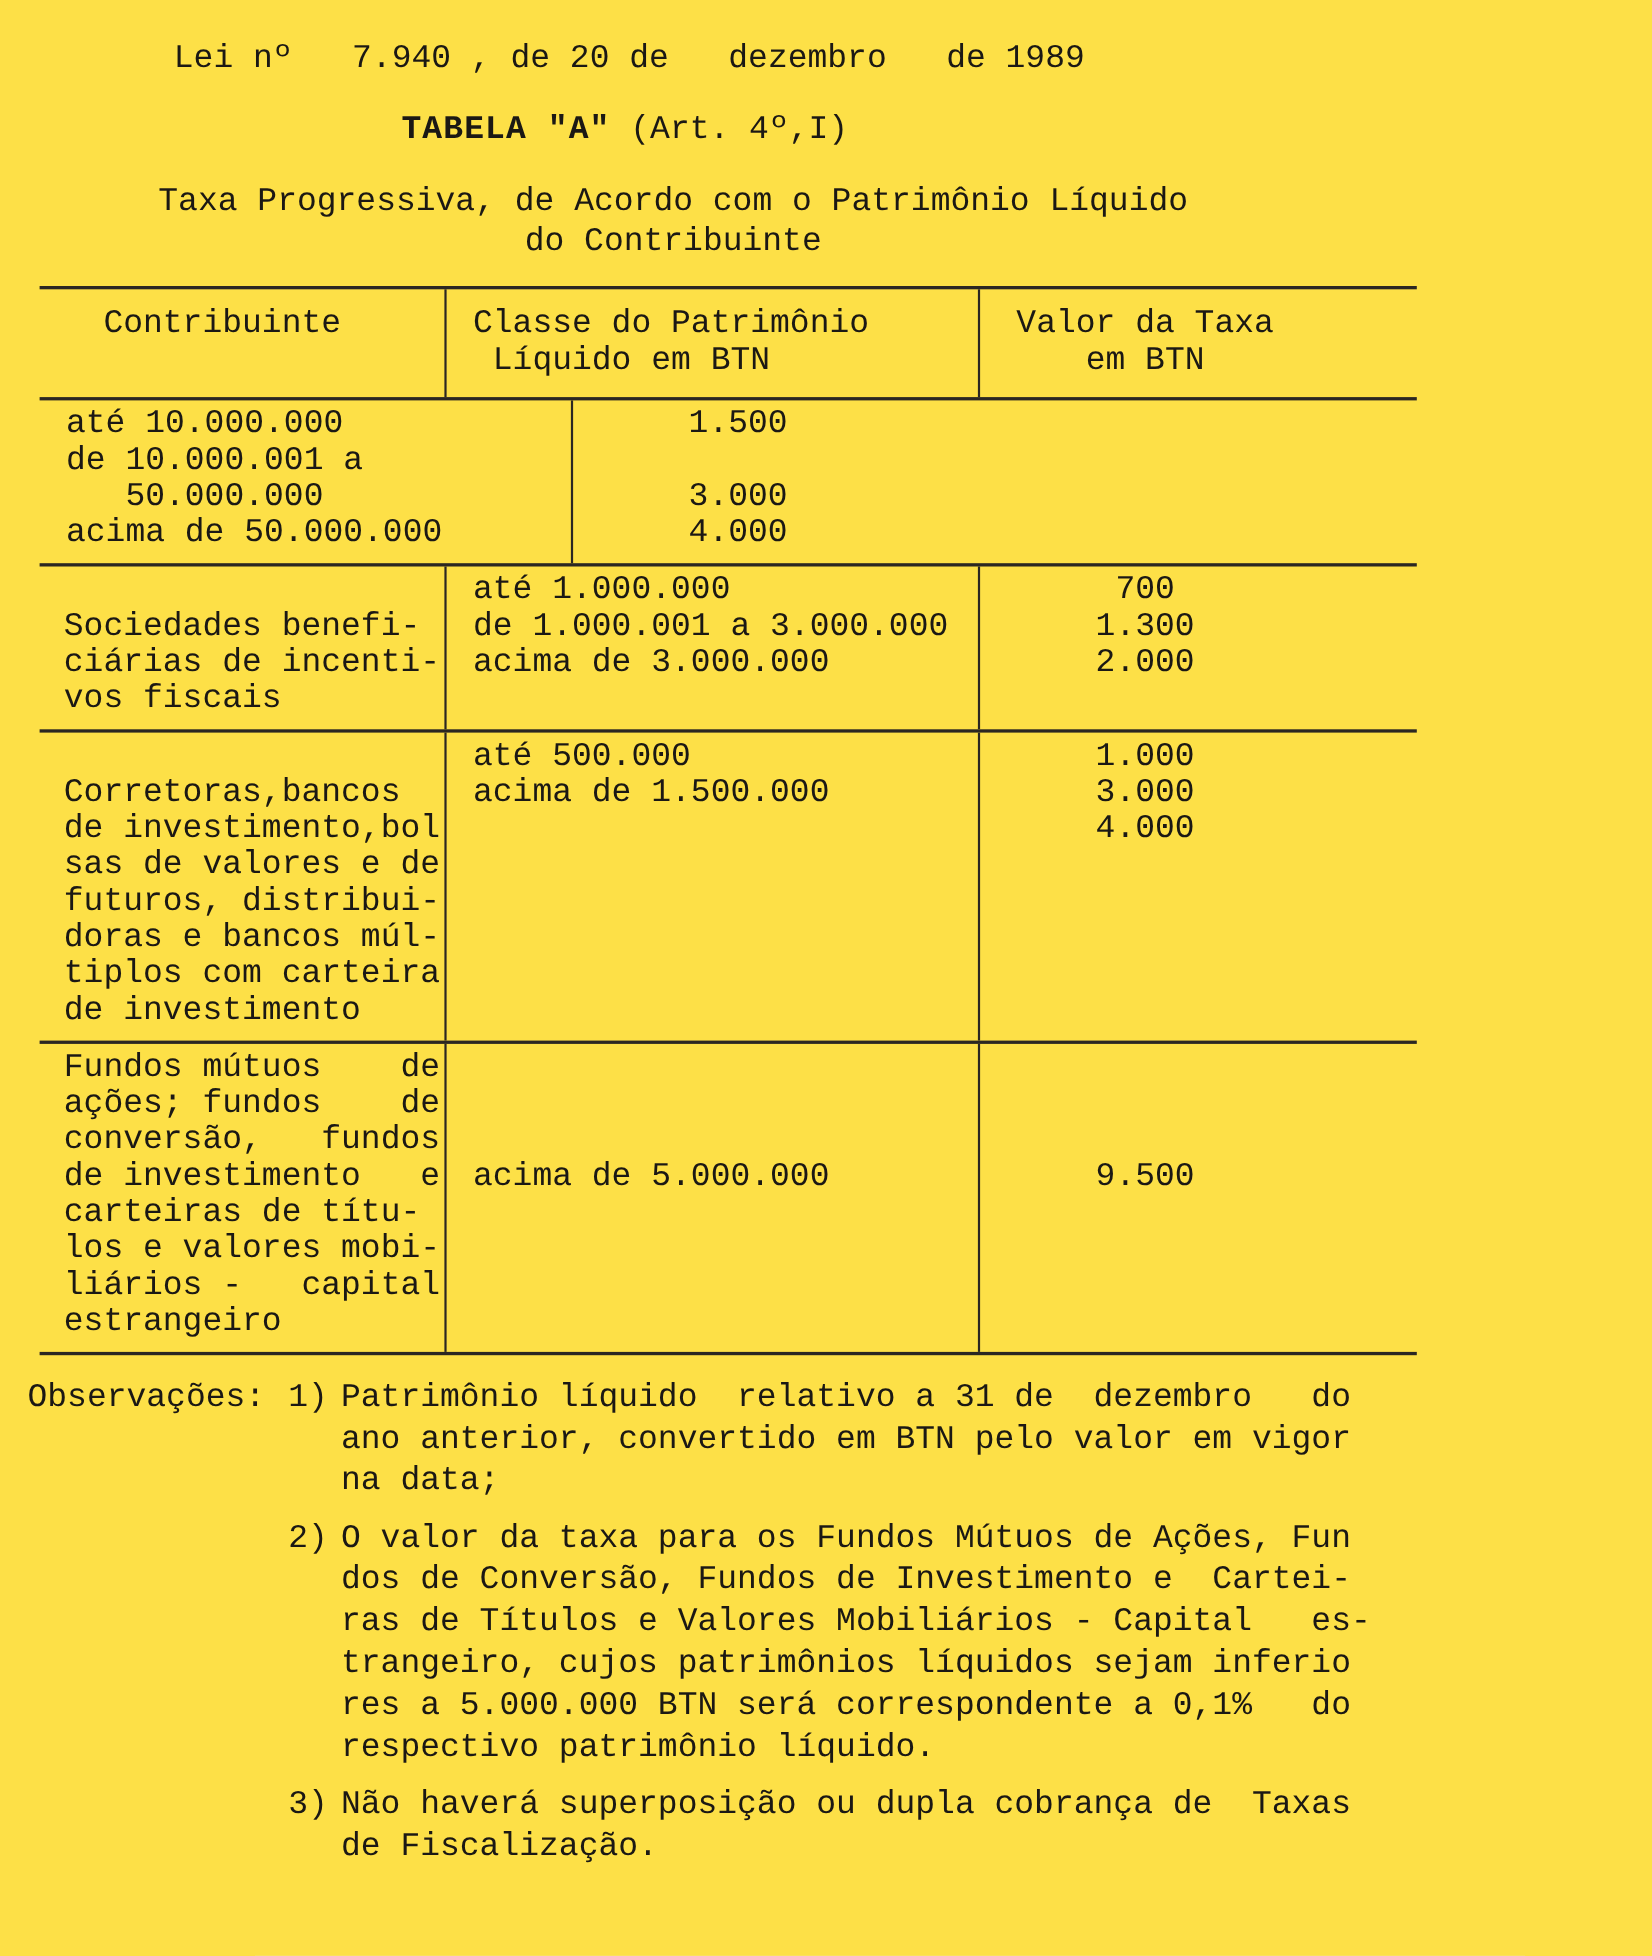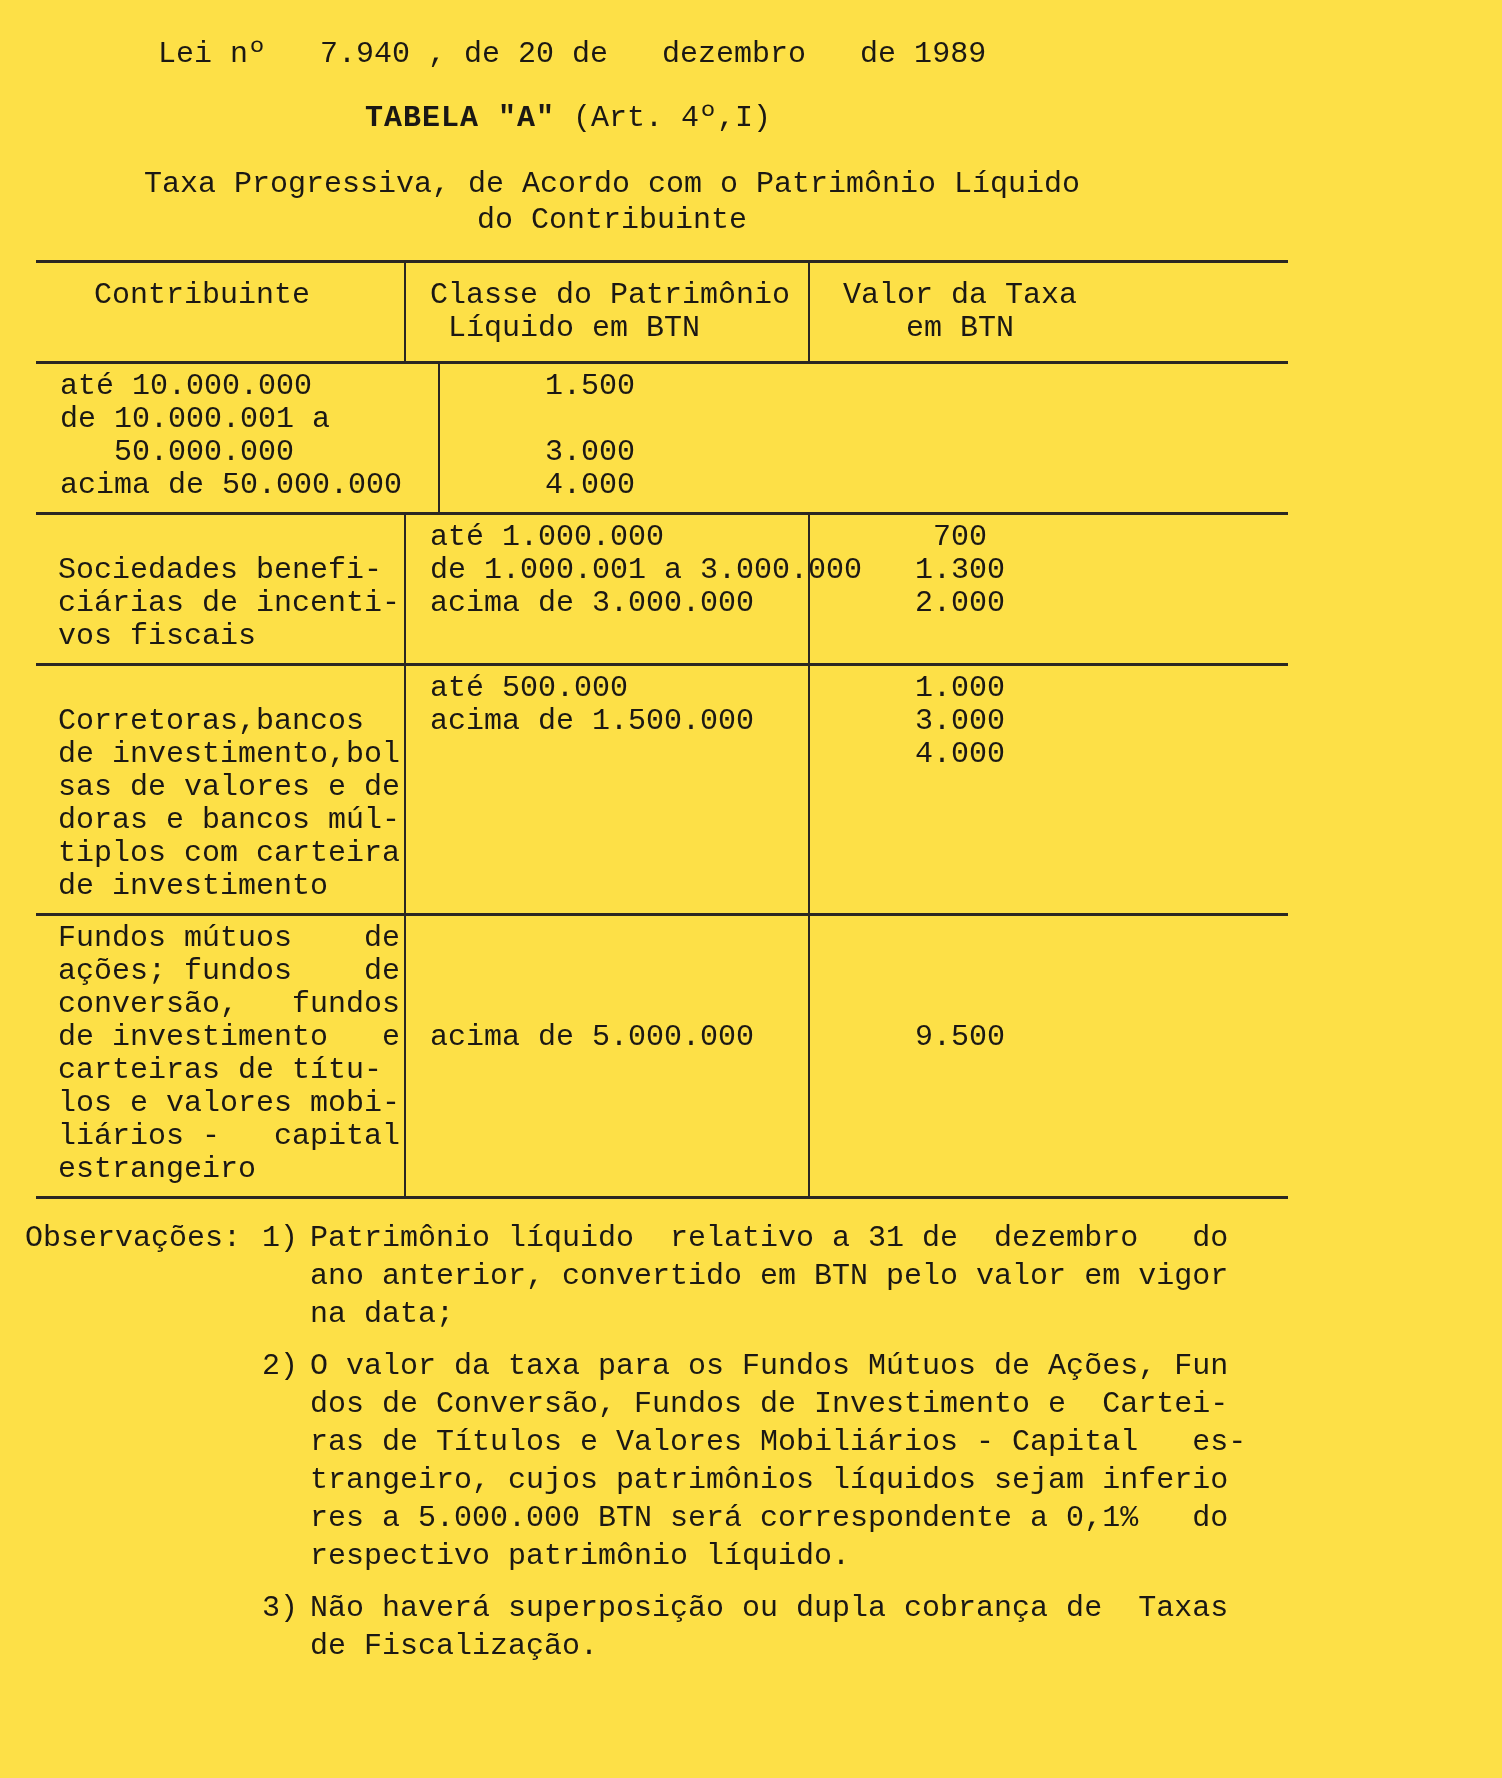"Classe do Patrimônio" .c1 { width: 404px -> 485px }
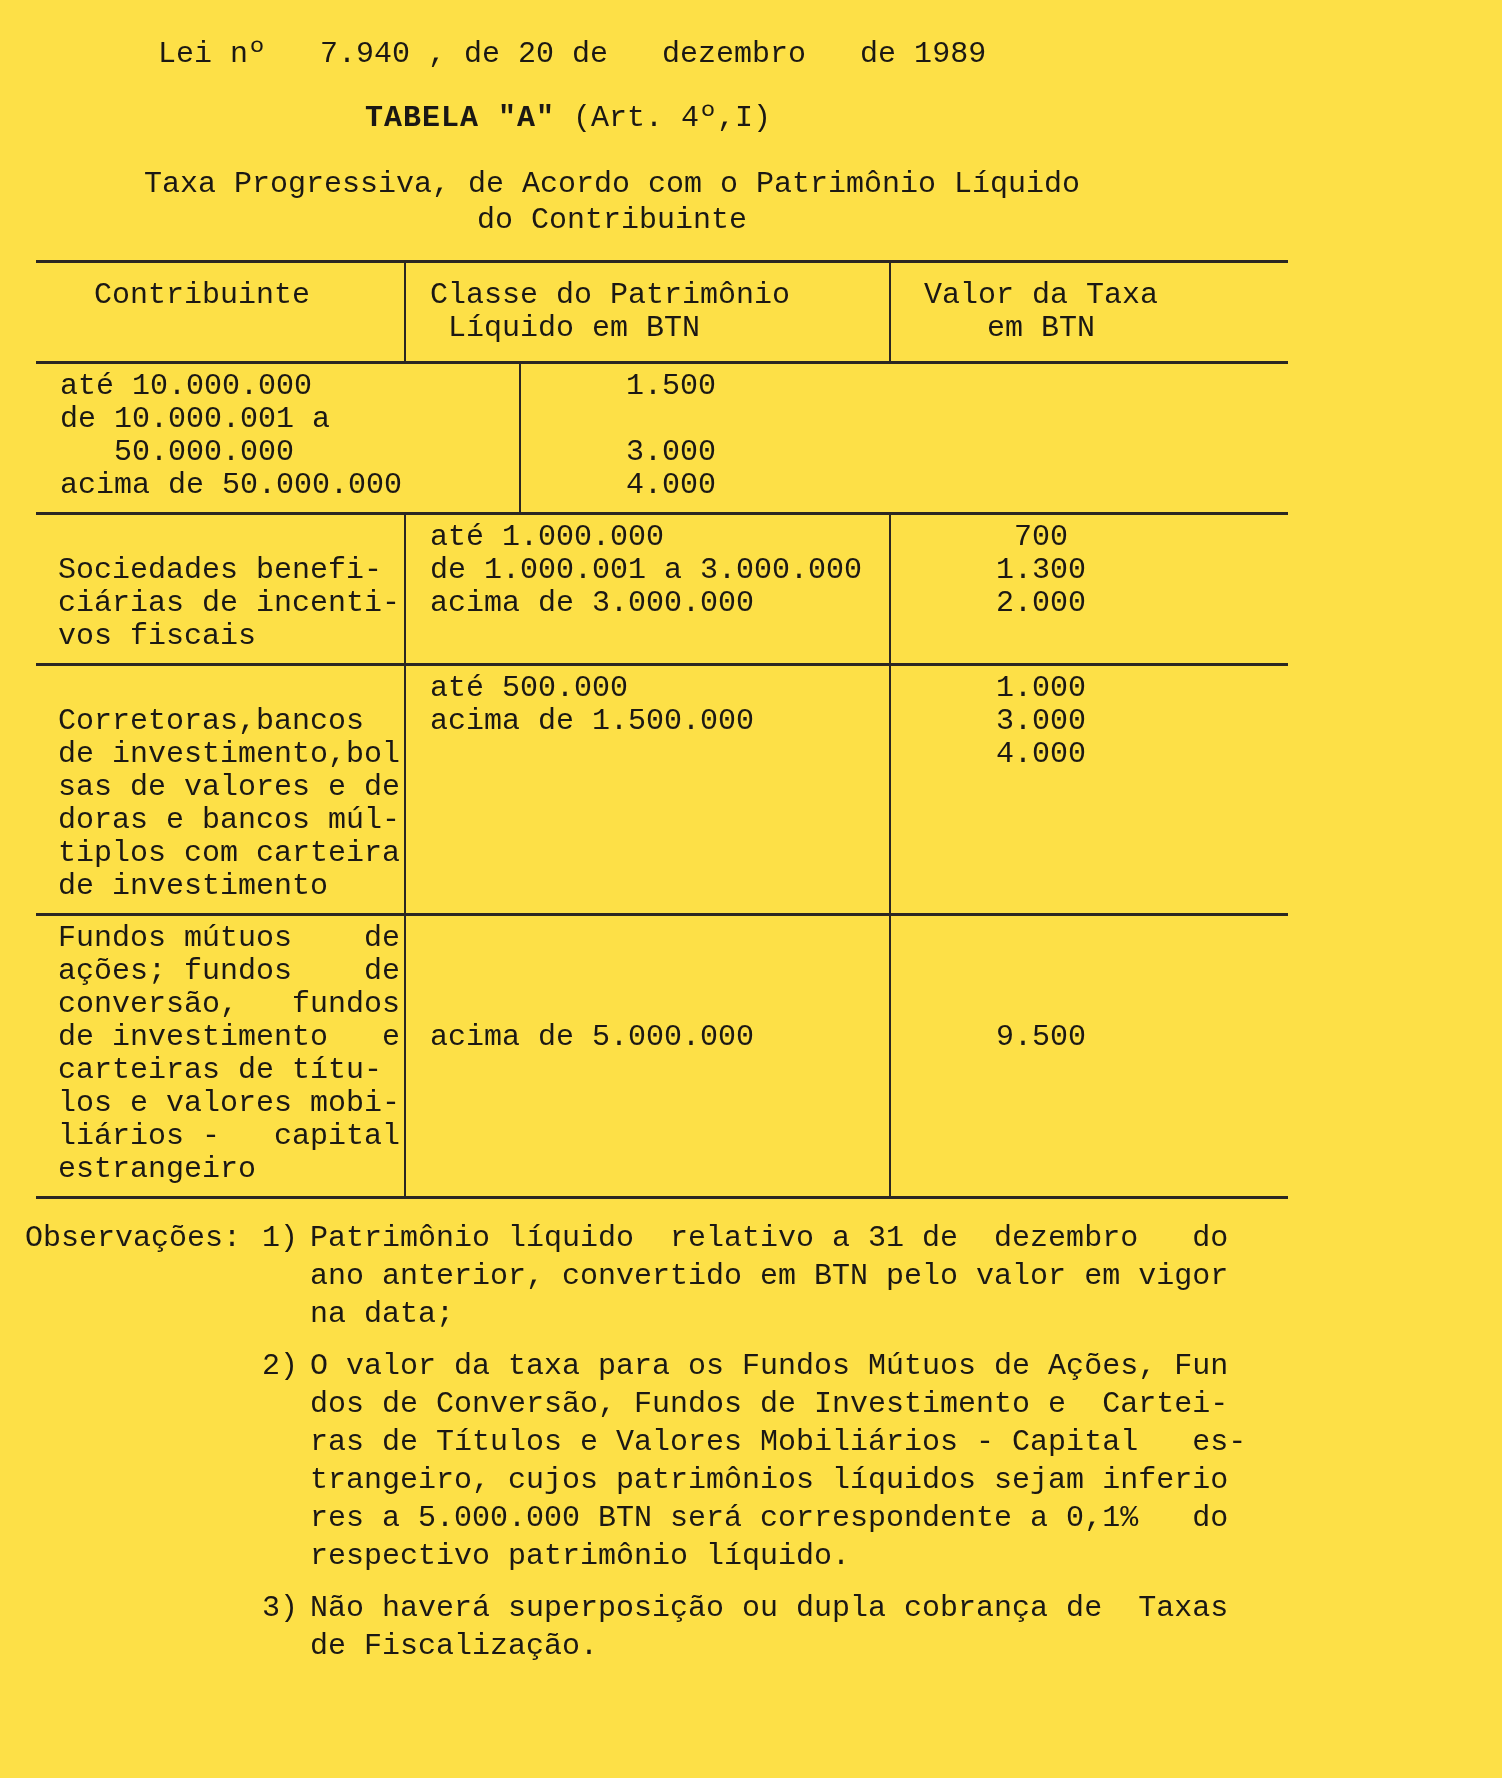"futuros, distribui-" div.line { html: none -> <div>futuros, distribui-</div> }
